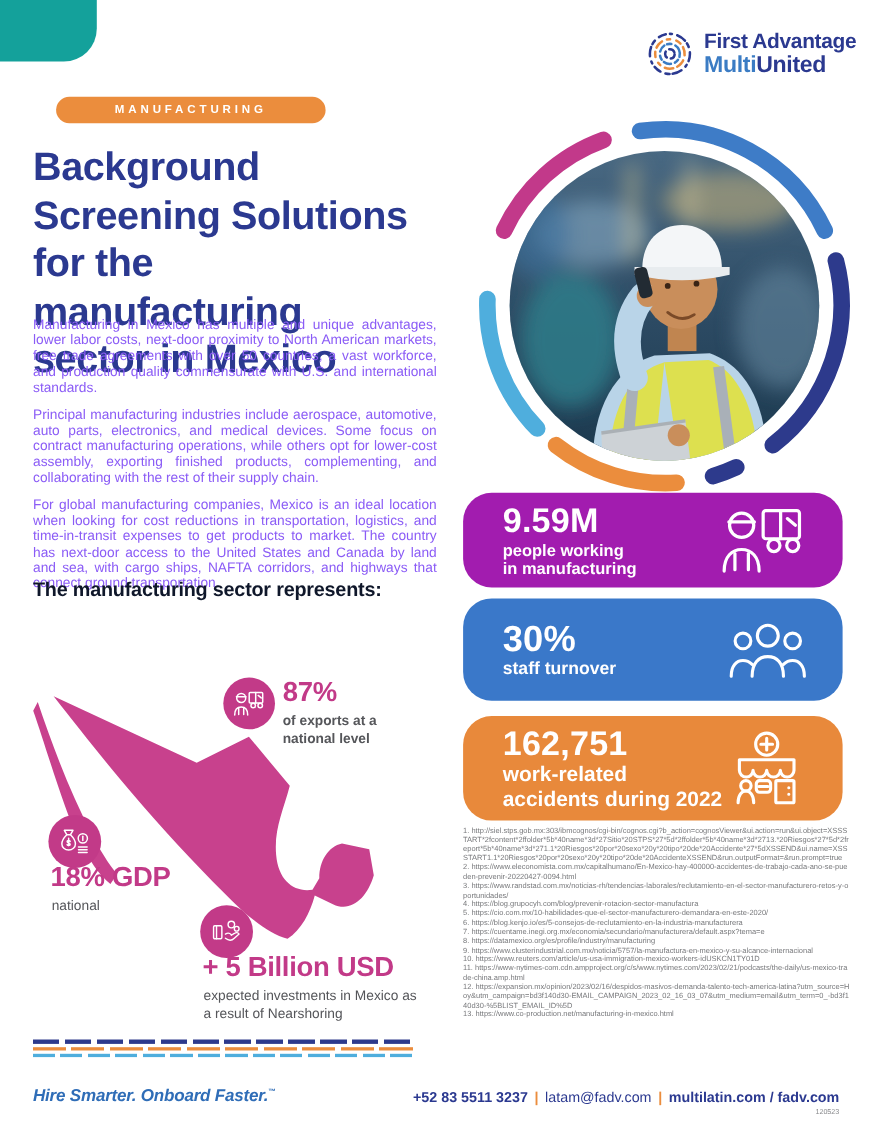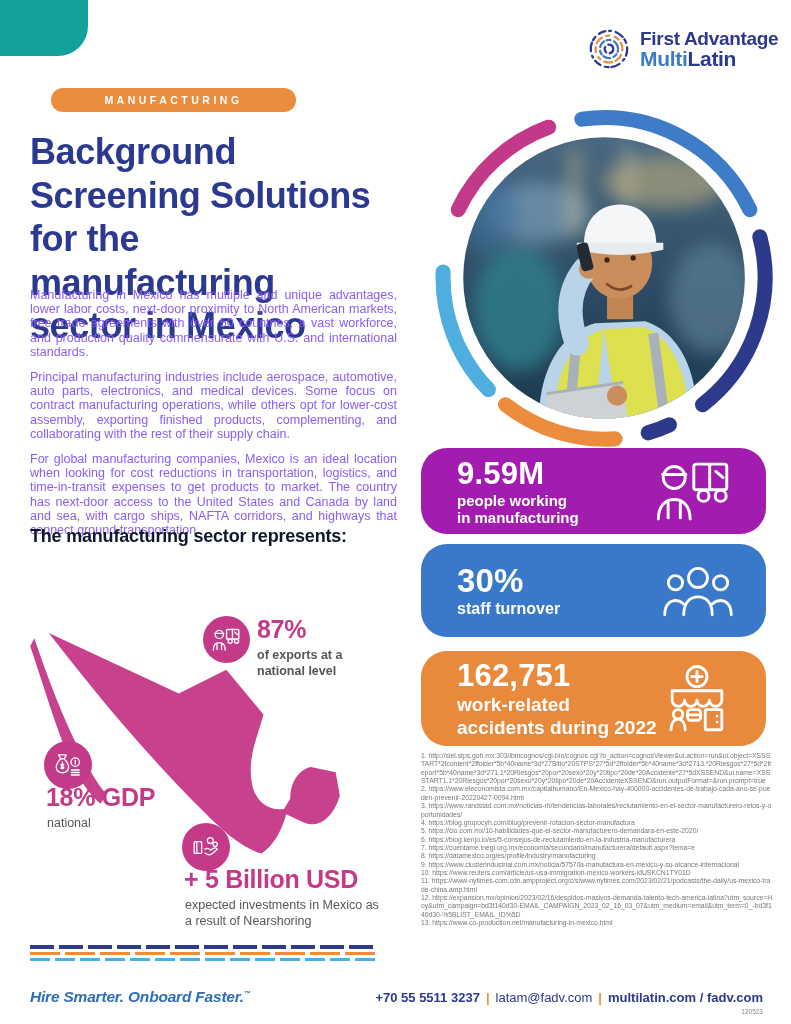"Latin" span.logo-latin { text: Latin -> United }
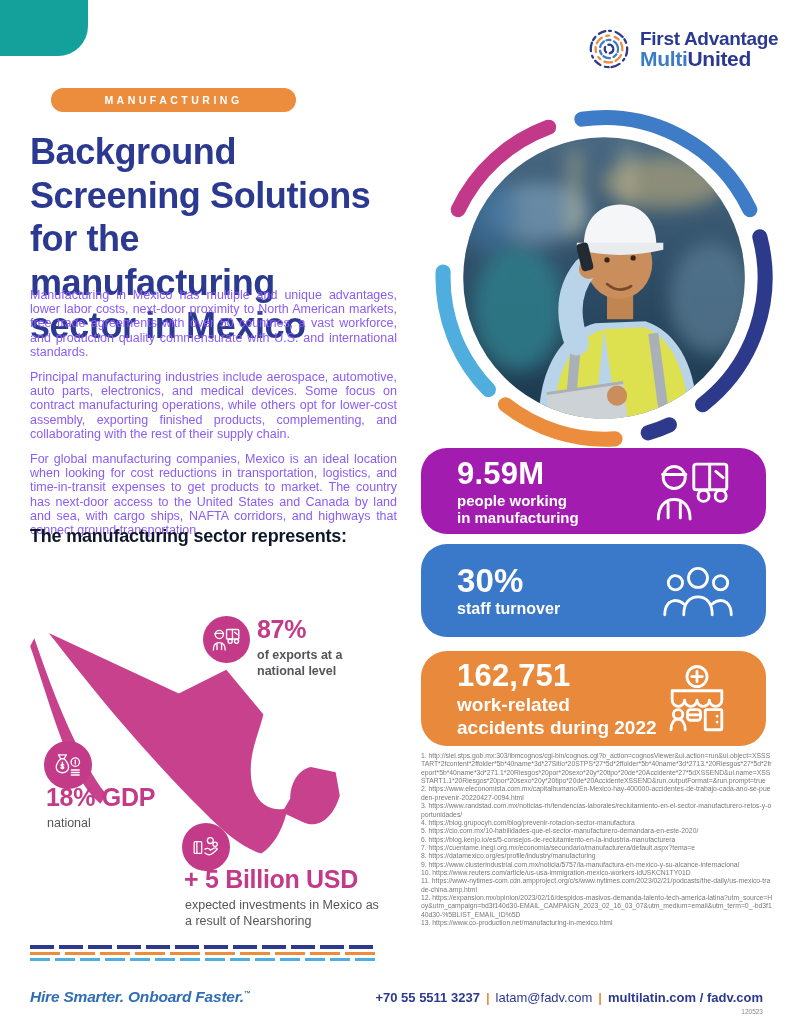"+70 55 5511 3237" span.bold { text: +70 55 -> +52 83 }
